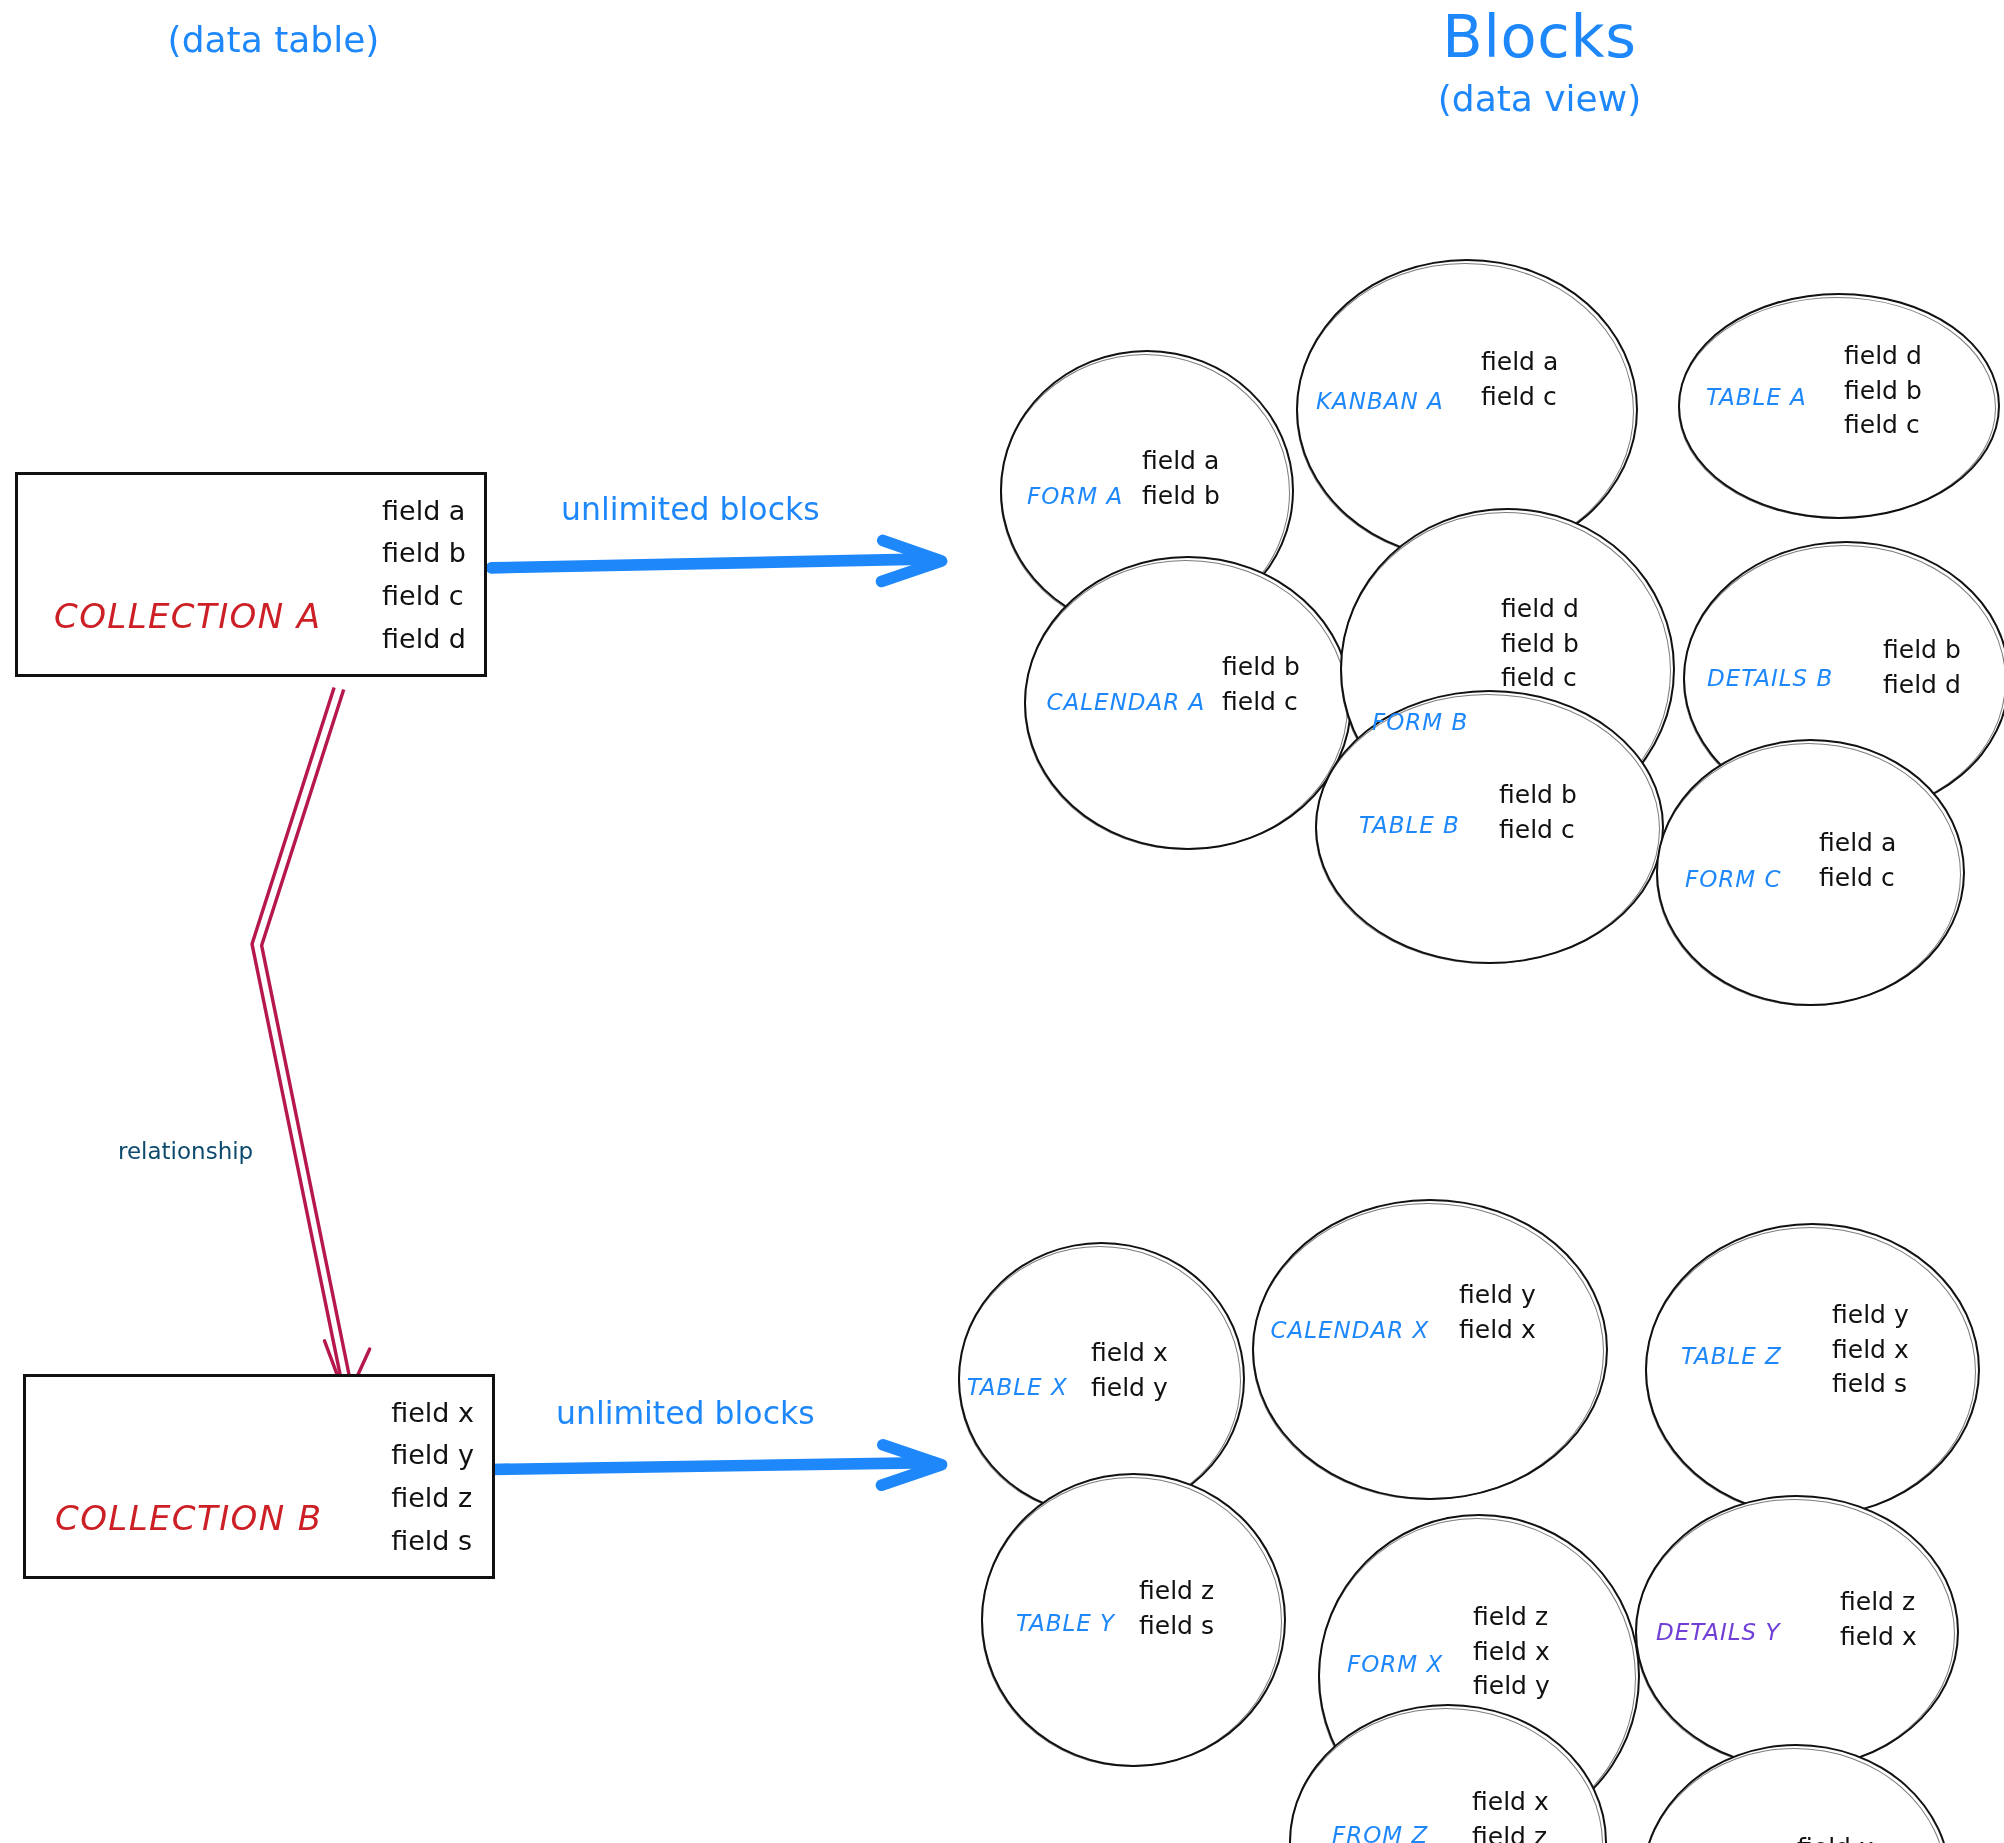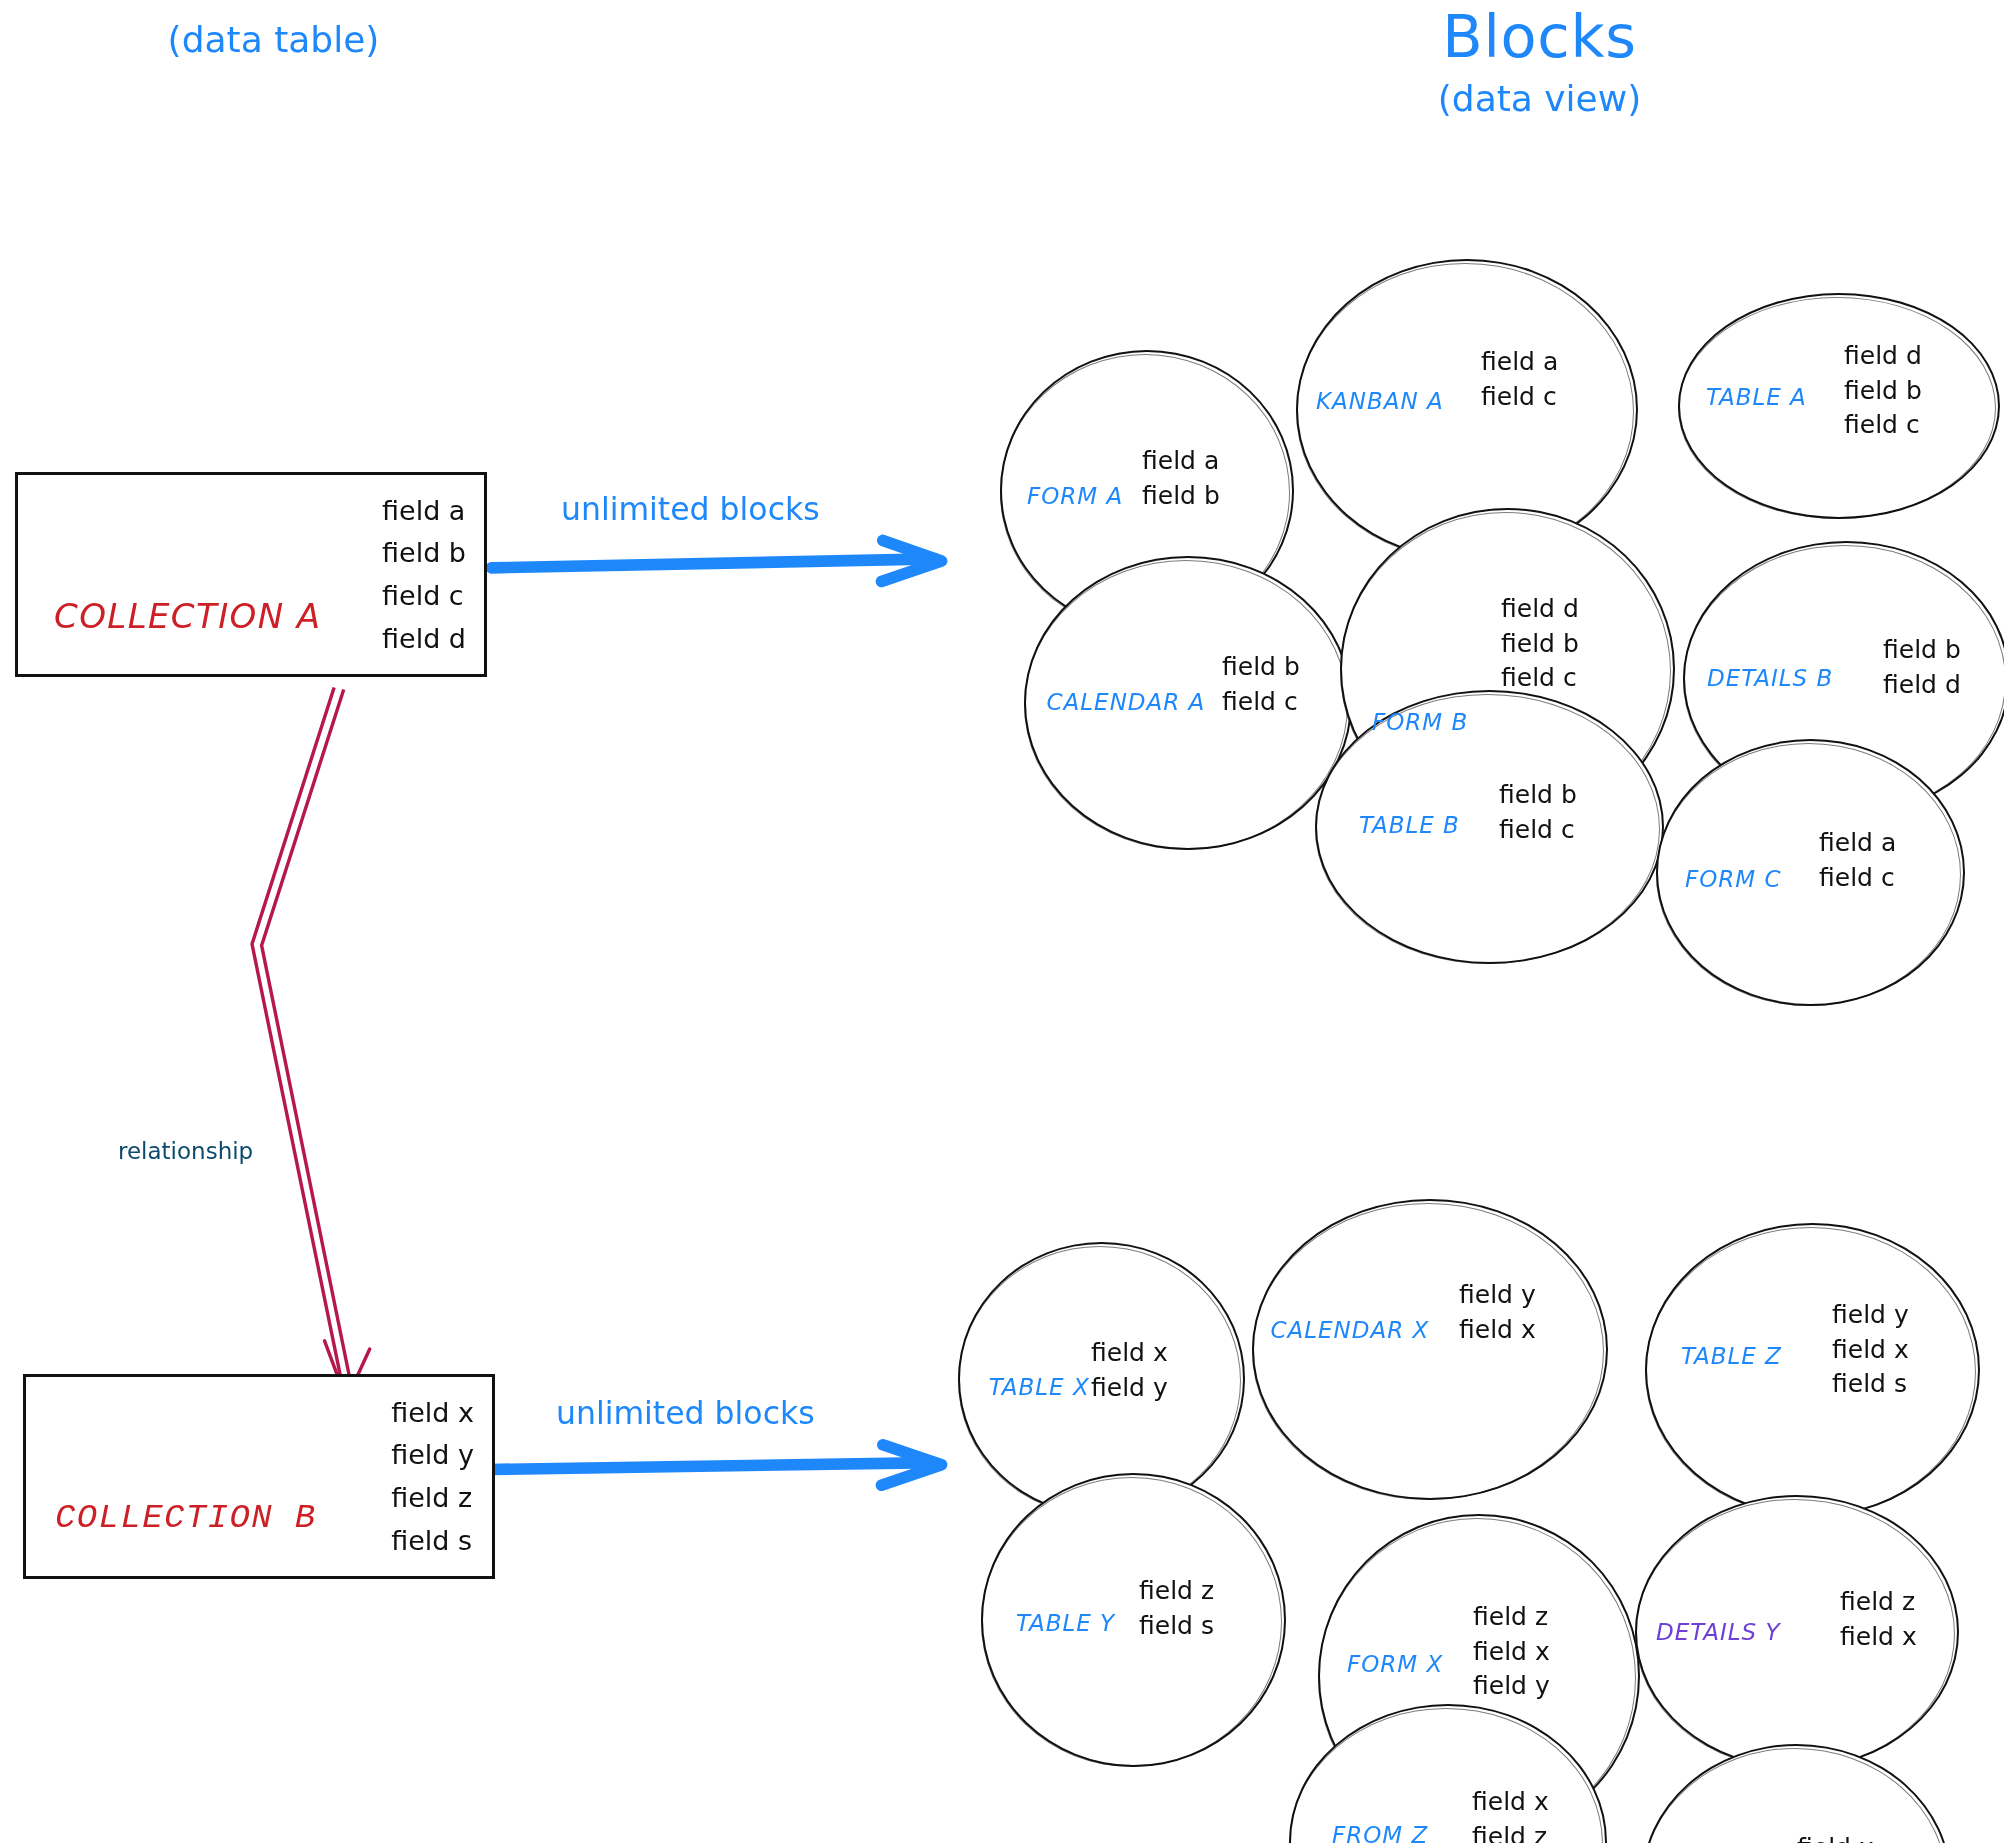"TABLE X" div.eb-label { margin-left: 22px -> none }
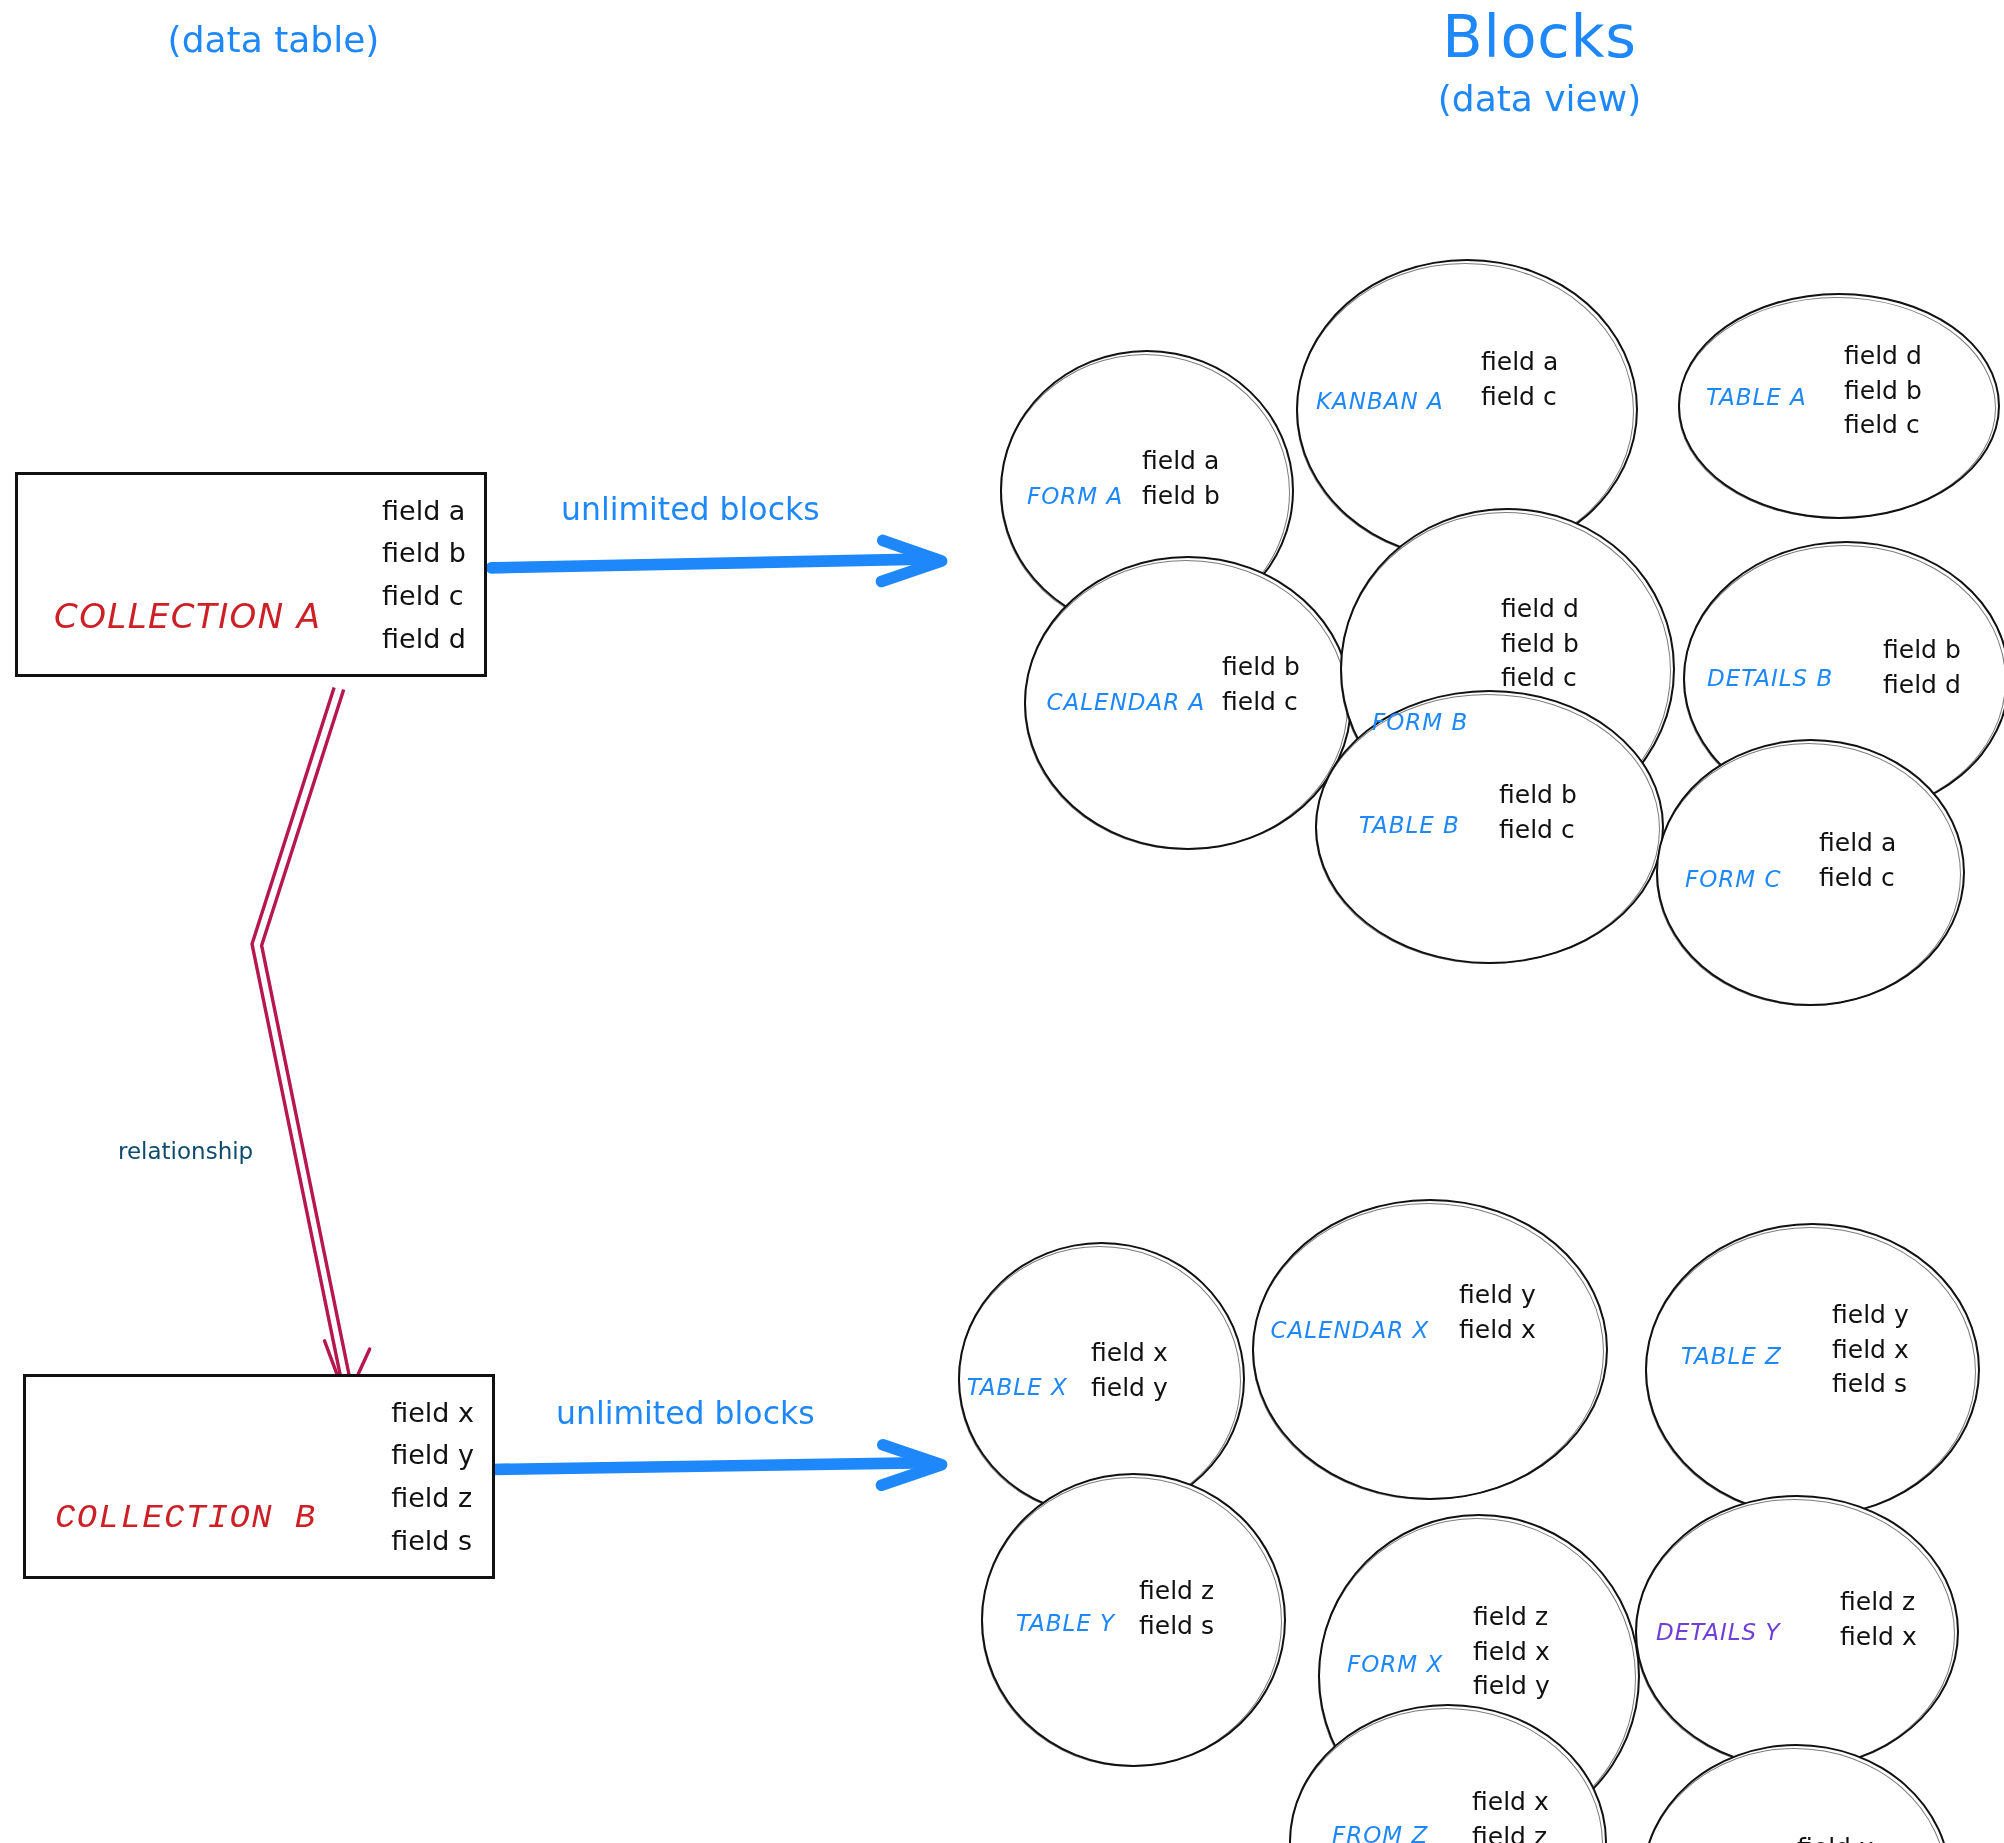"COLLECTION B" div.cname { font-family: Liberation Mono, monospace -> none }
